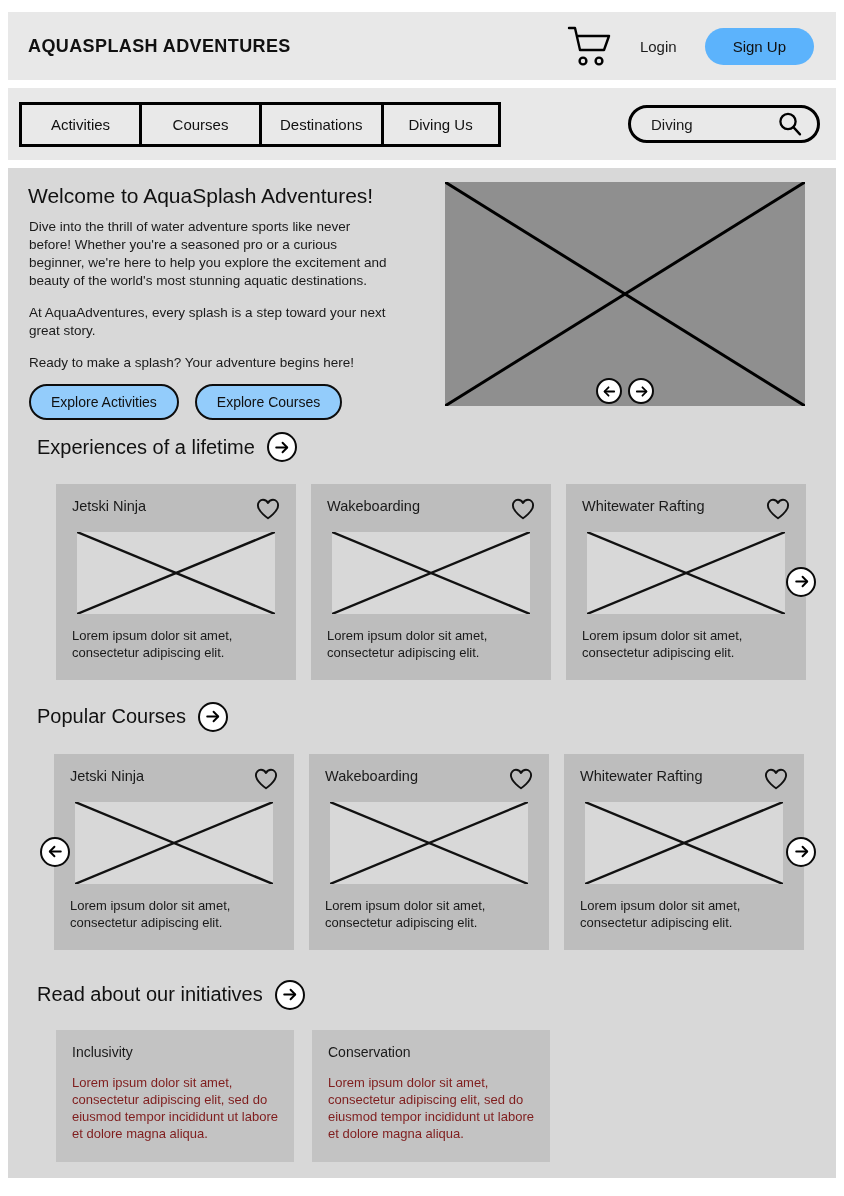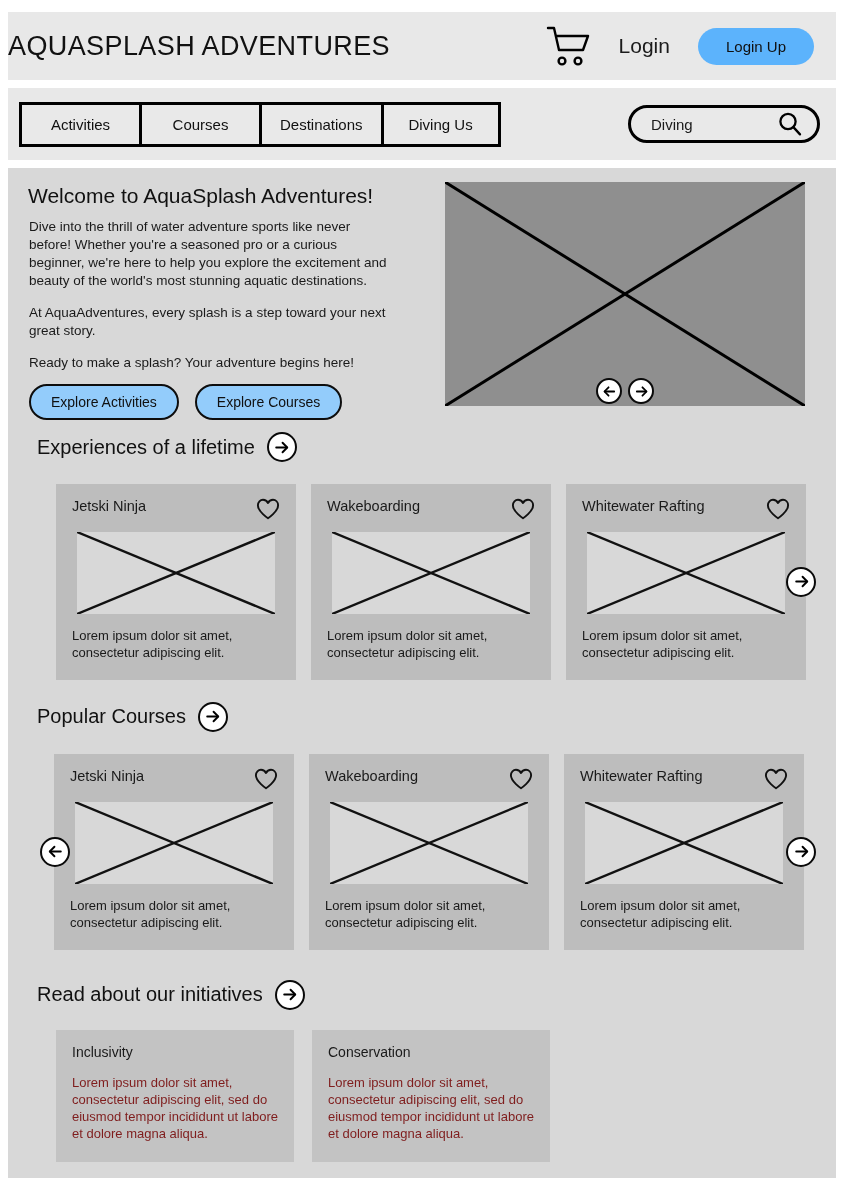"AQUASPLASH ADVENTURES" .brand { font-size: 27px -> 18px; font-weight: 400 -> 700; margin-left: none -> 20px }
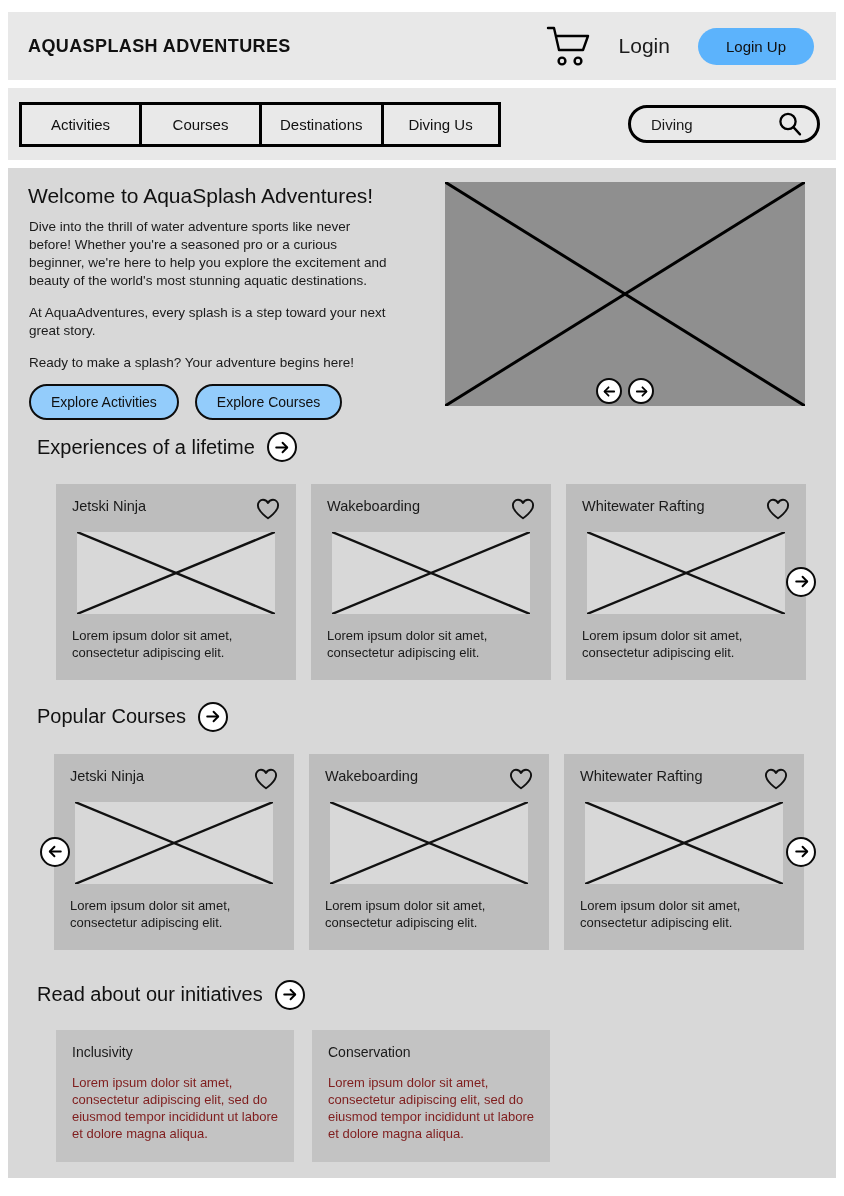"Login" .login-link { font-size: 21px -> 15px }
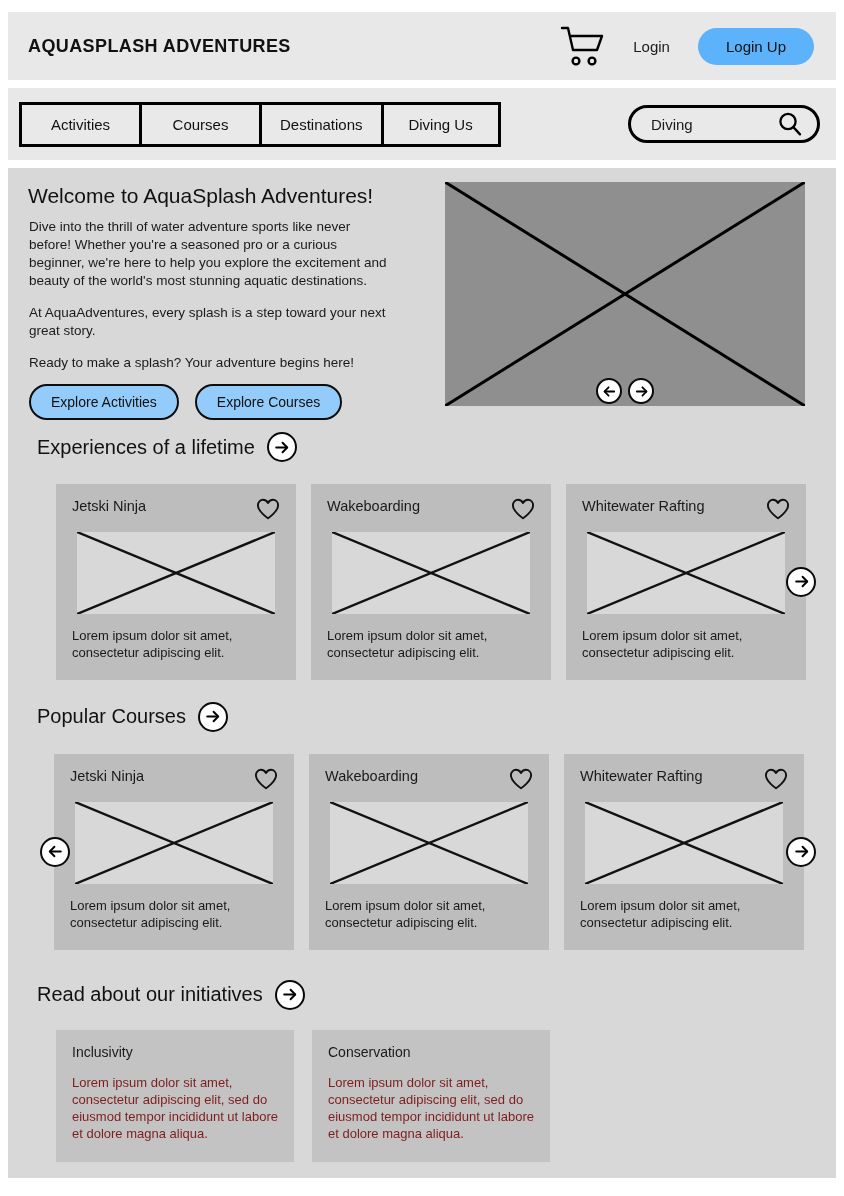"Login Up" button.signup-btn { text: Login -> Sign }
